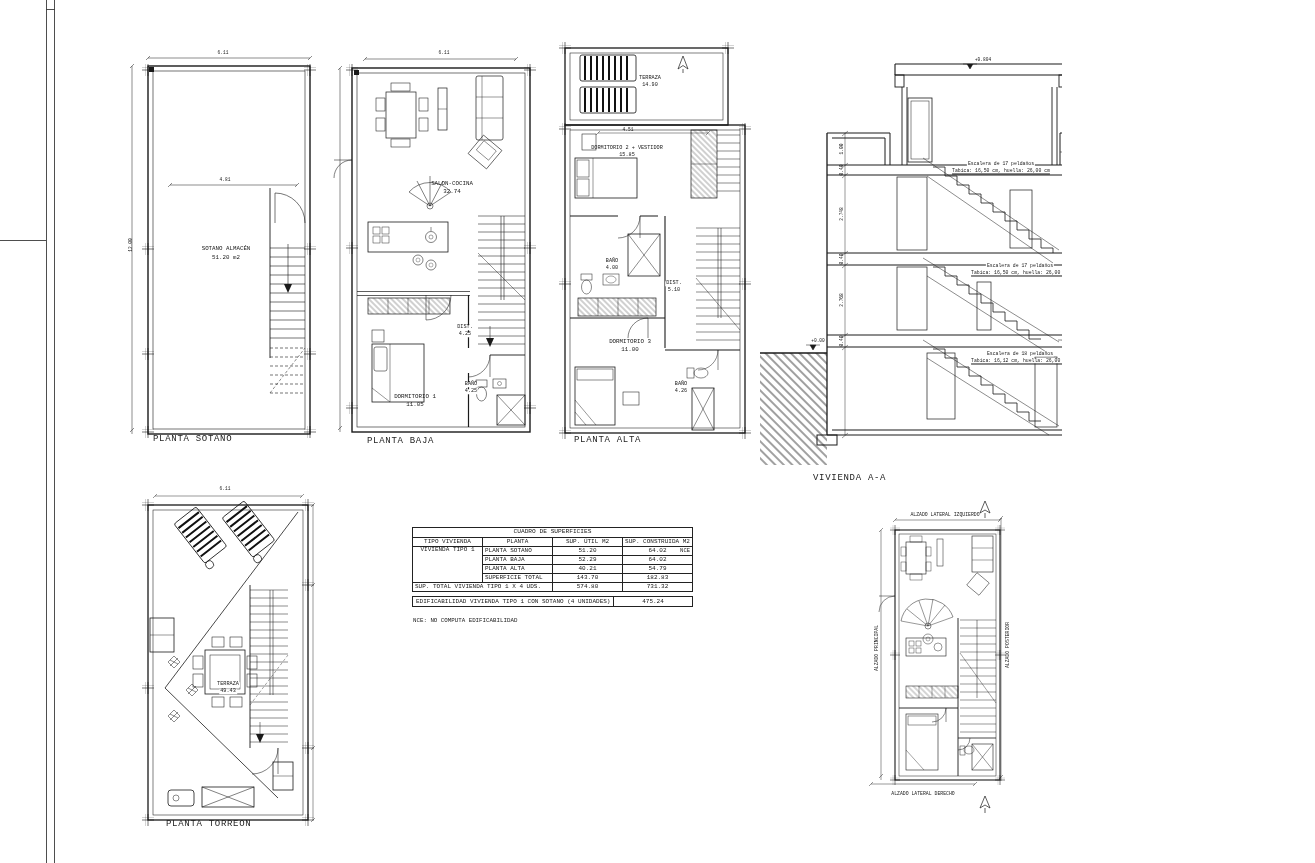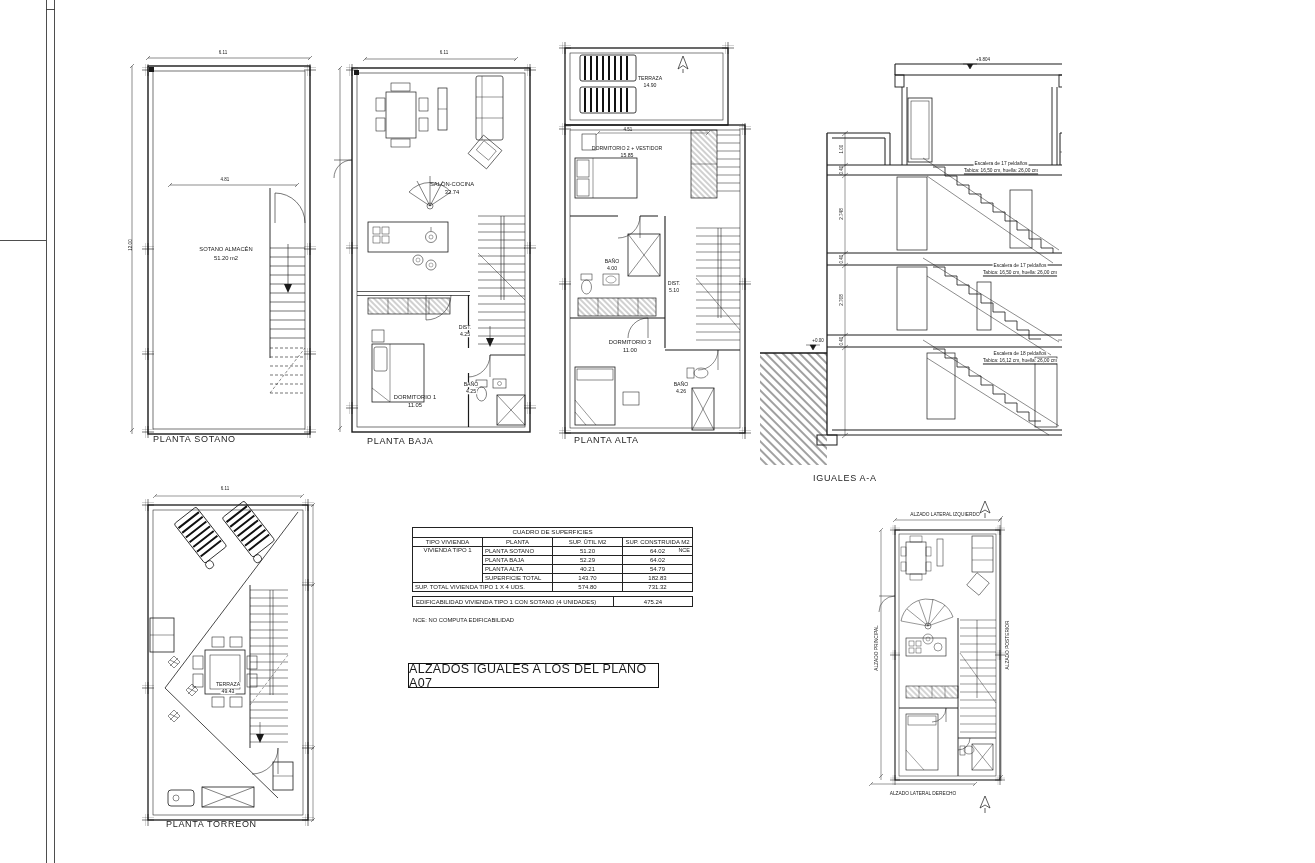"PLANTA SOTANO" .sheet { font-family: Liberation Sans, sans-serif -> Liberation Mono, monospace }
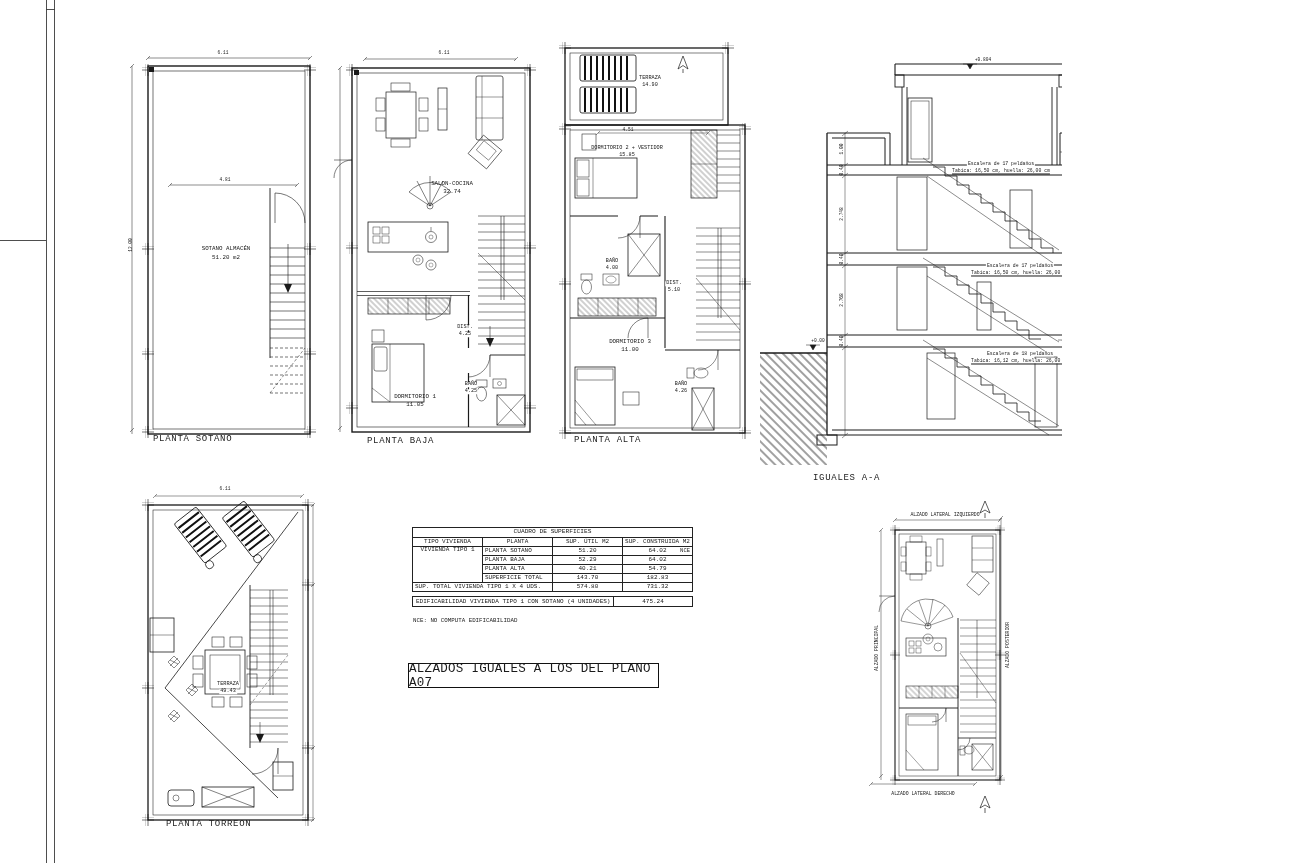"IGUALES A-A" div.title { text: IGUALES -> VIVIENDA }
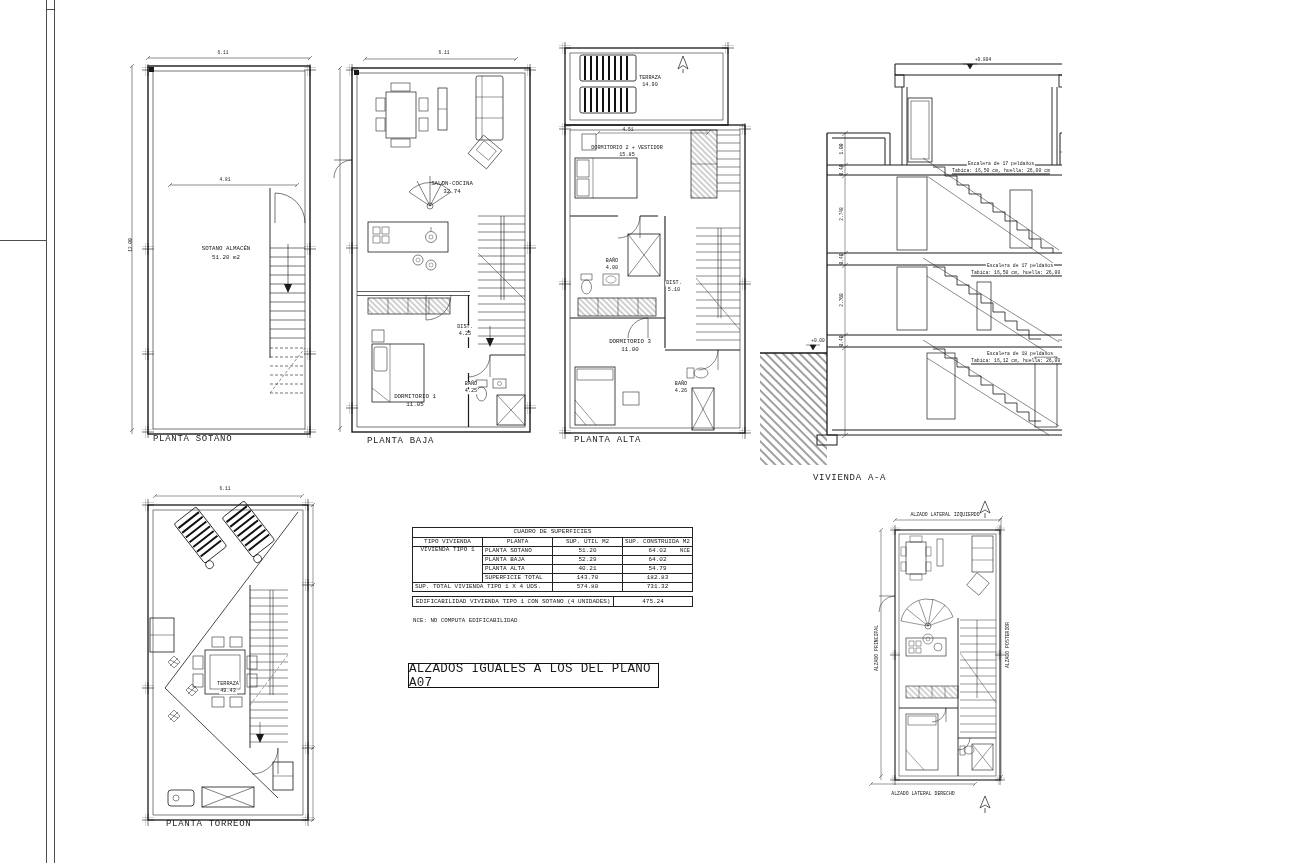"ALZADOS IGUALES A LOS DEL" div.notebox { html: <div> <span>ALZADOS IGUALES A LOS DEL PLANO A07</span> </div> -> none }
